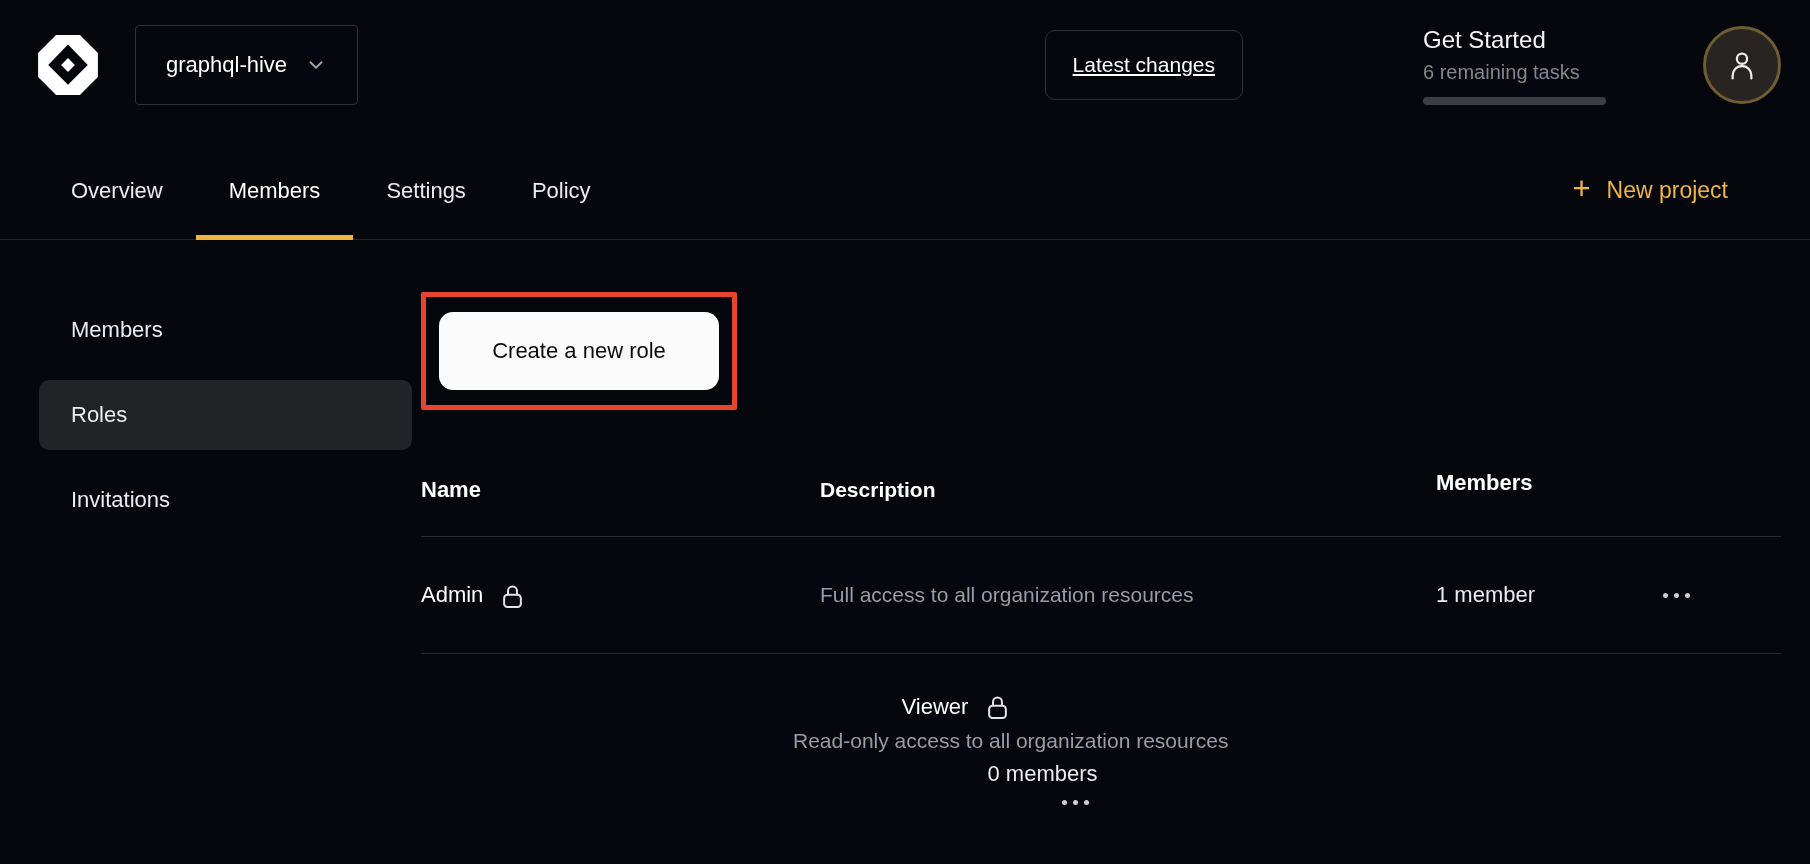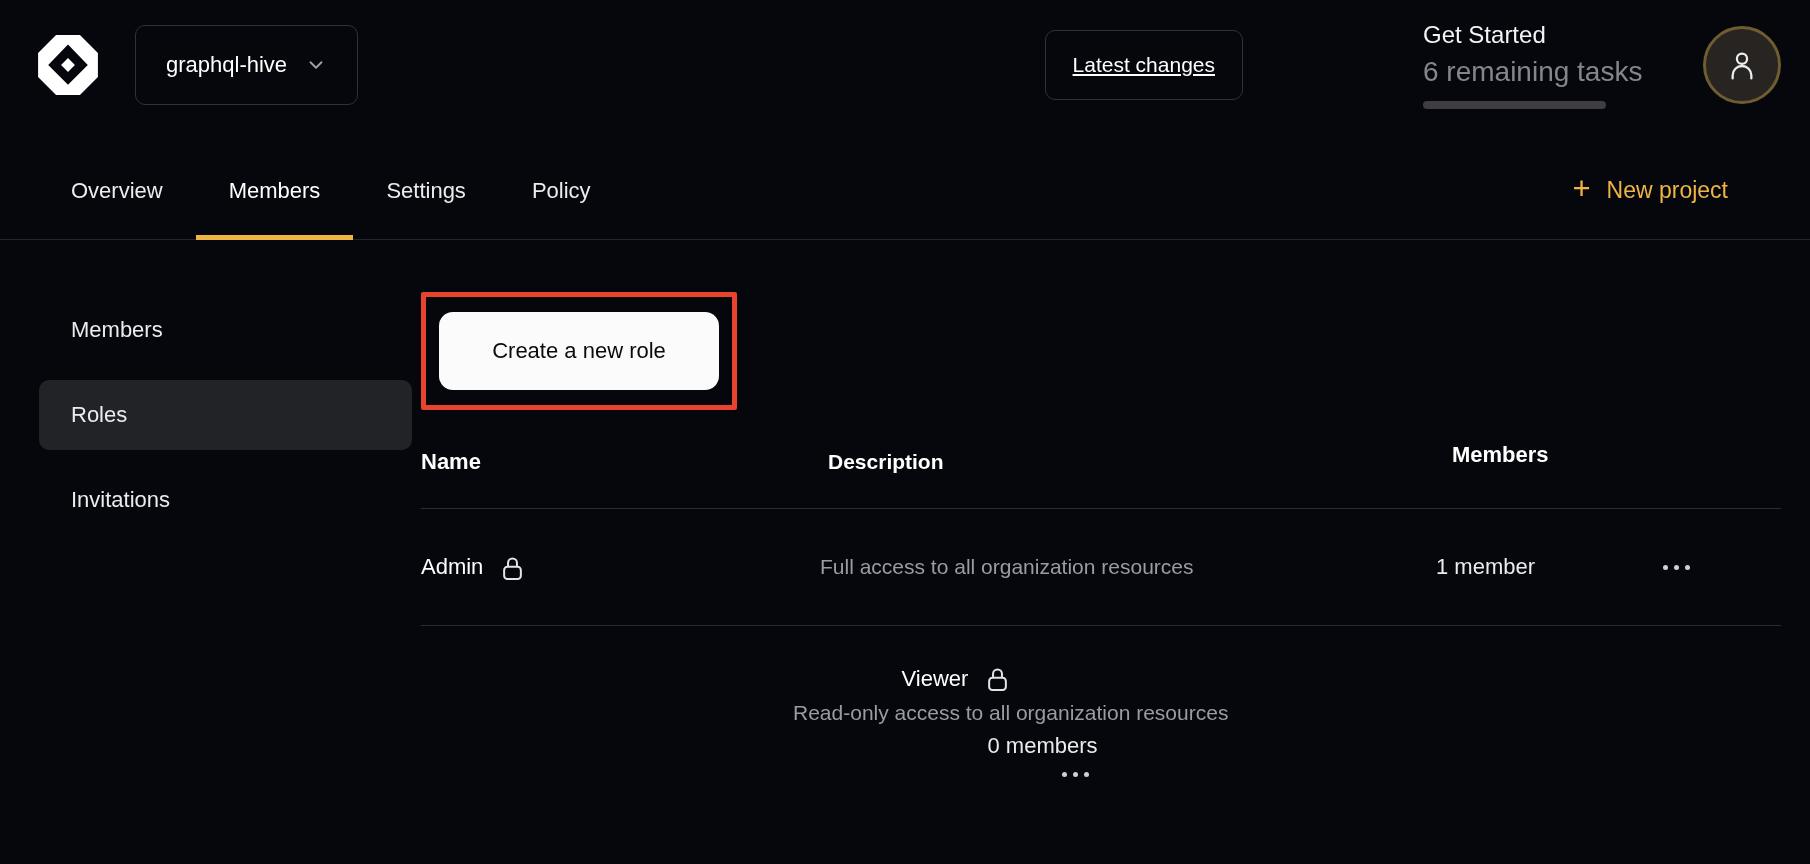"graphql-hive" .org-btn { border-radius: 10px -> 4px }
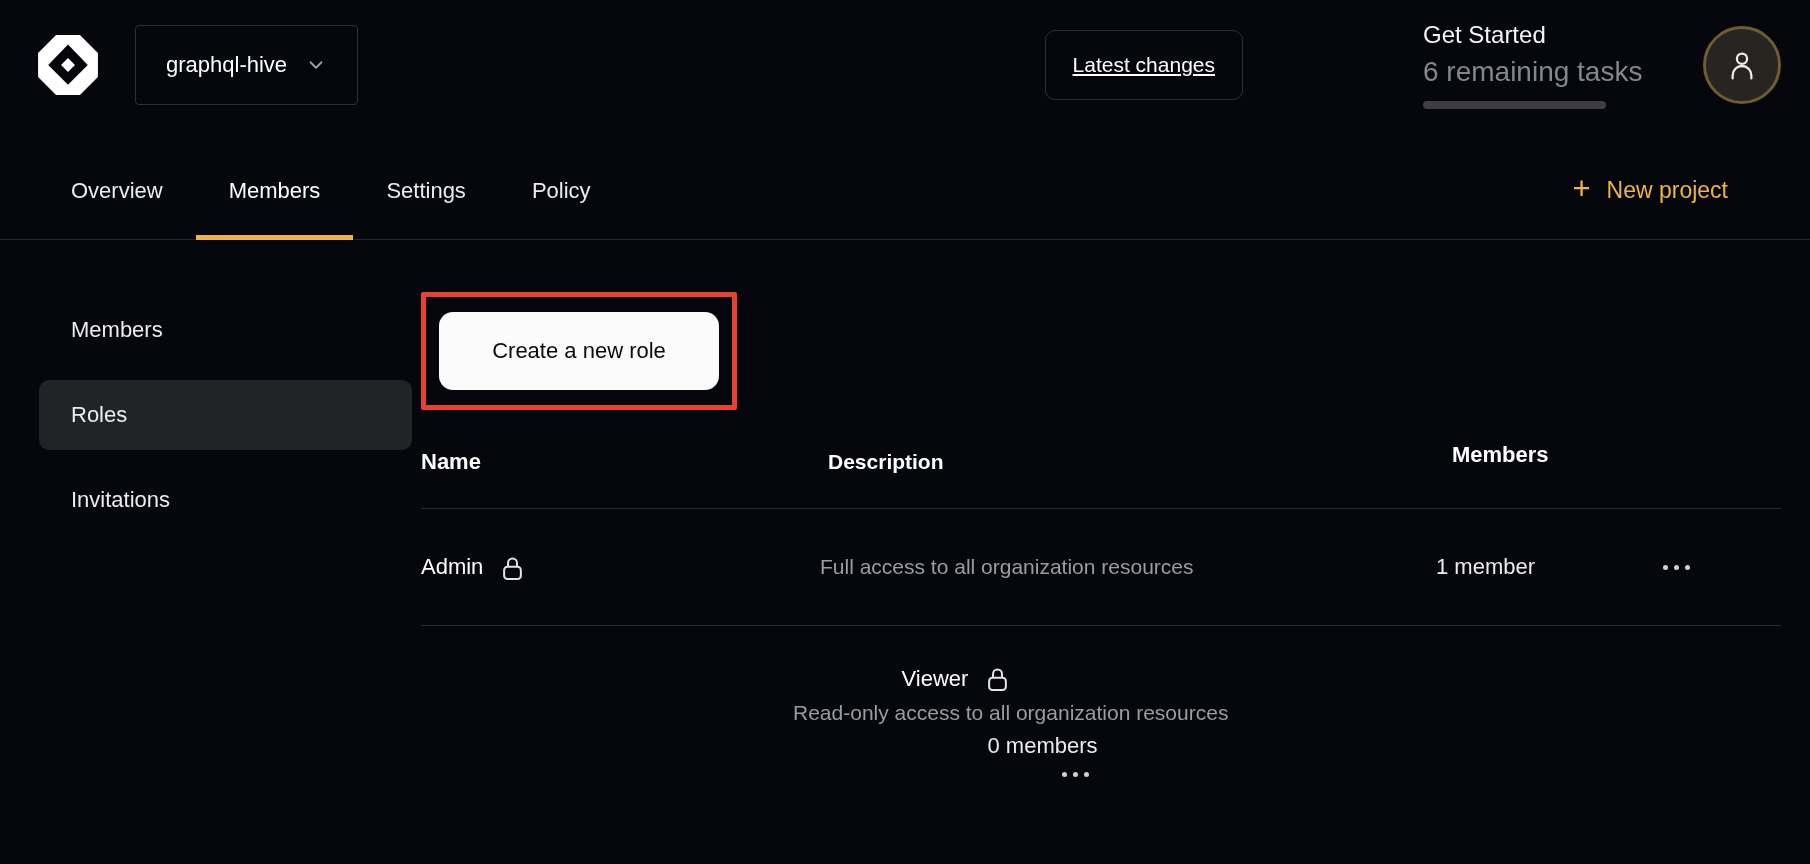"6 remaining tasks" .gs-sub { font-size: 28px -> 20px }
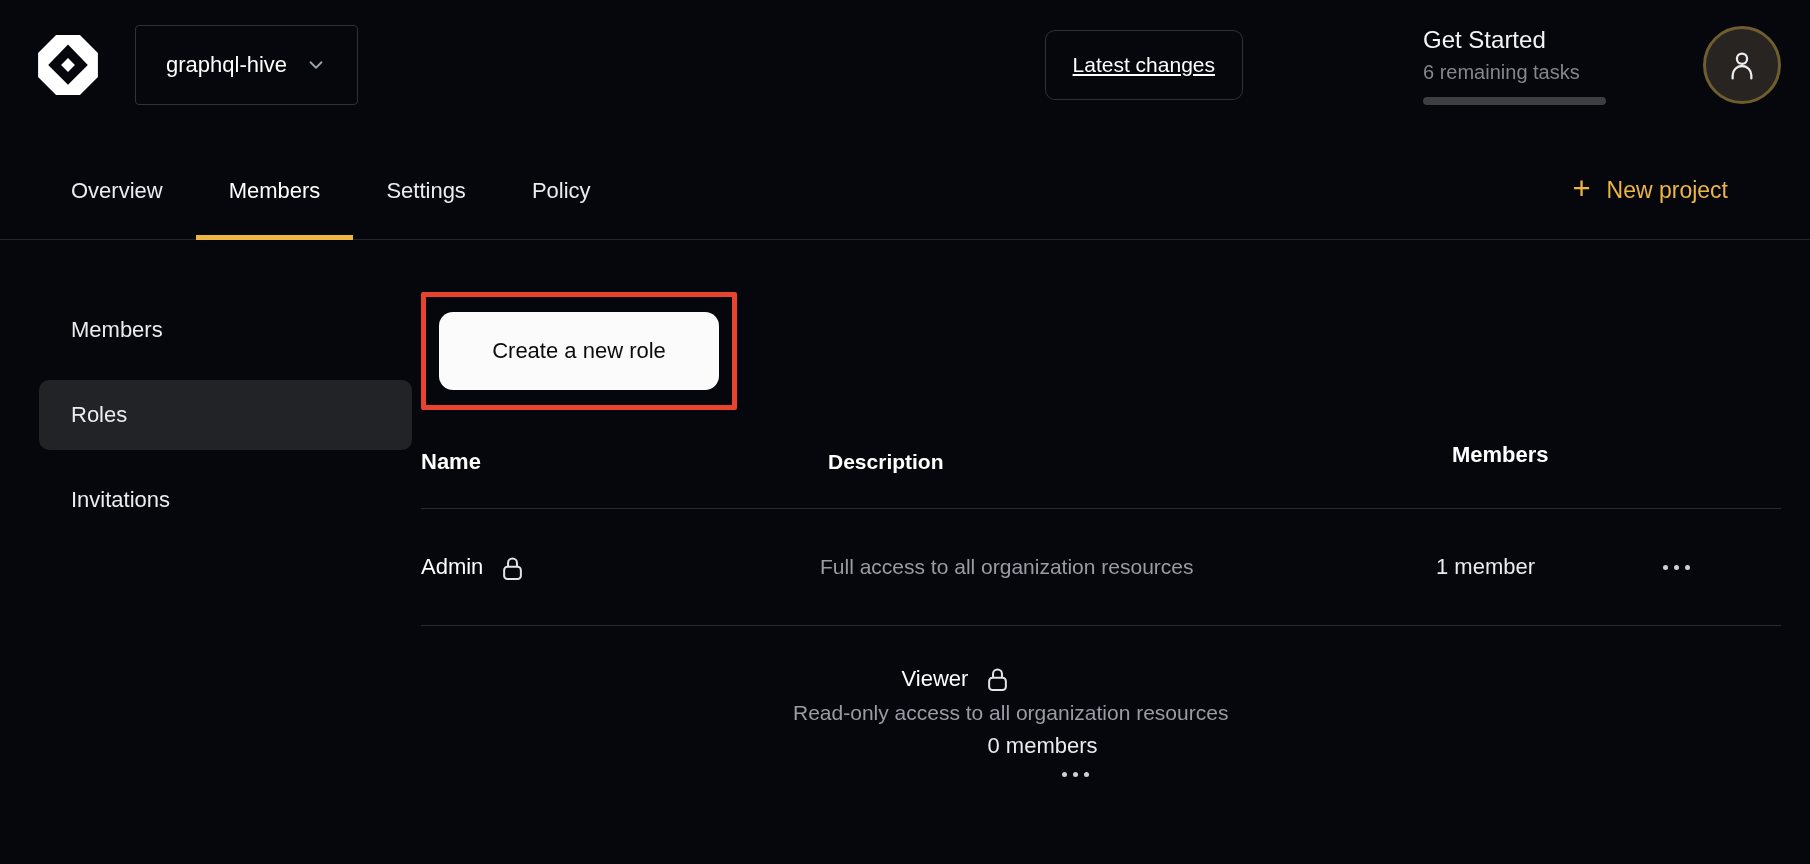"Name" .thead { gap: 8px -> none; margin-top: 32px -> 60px }
